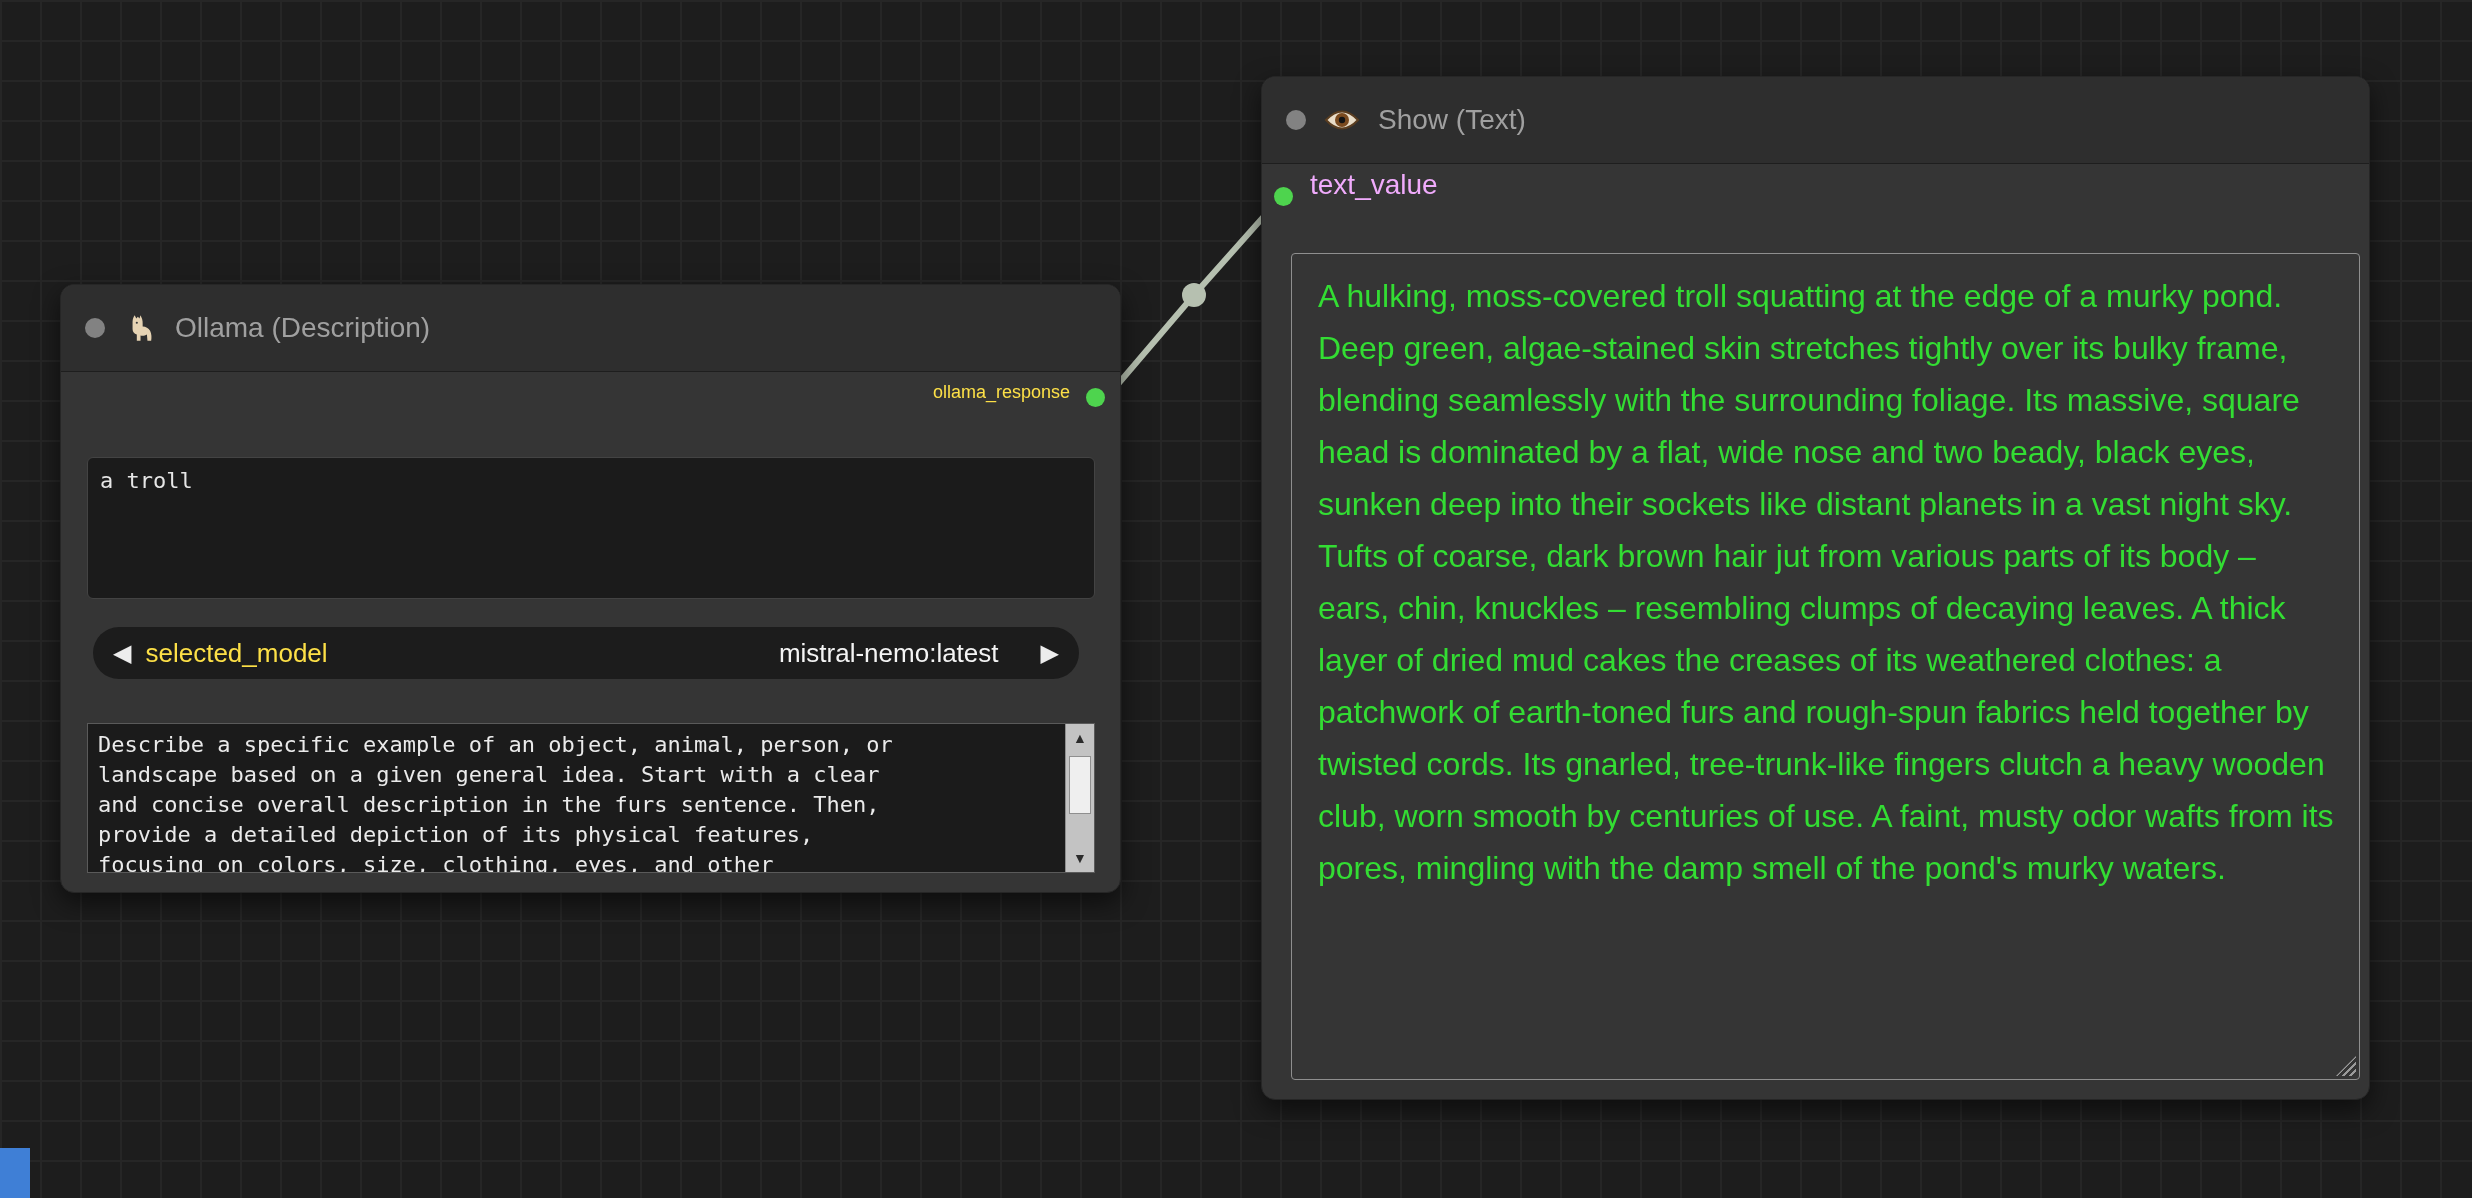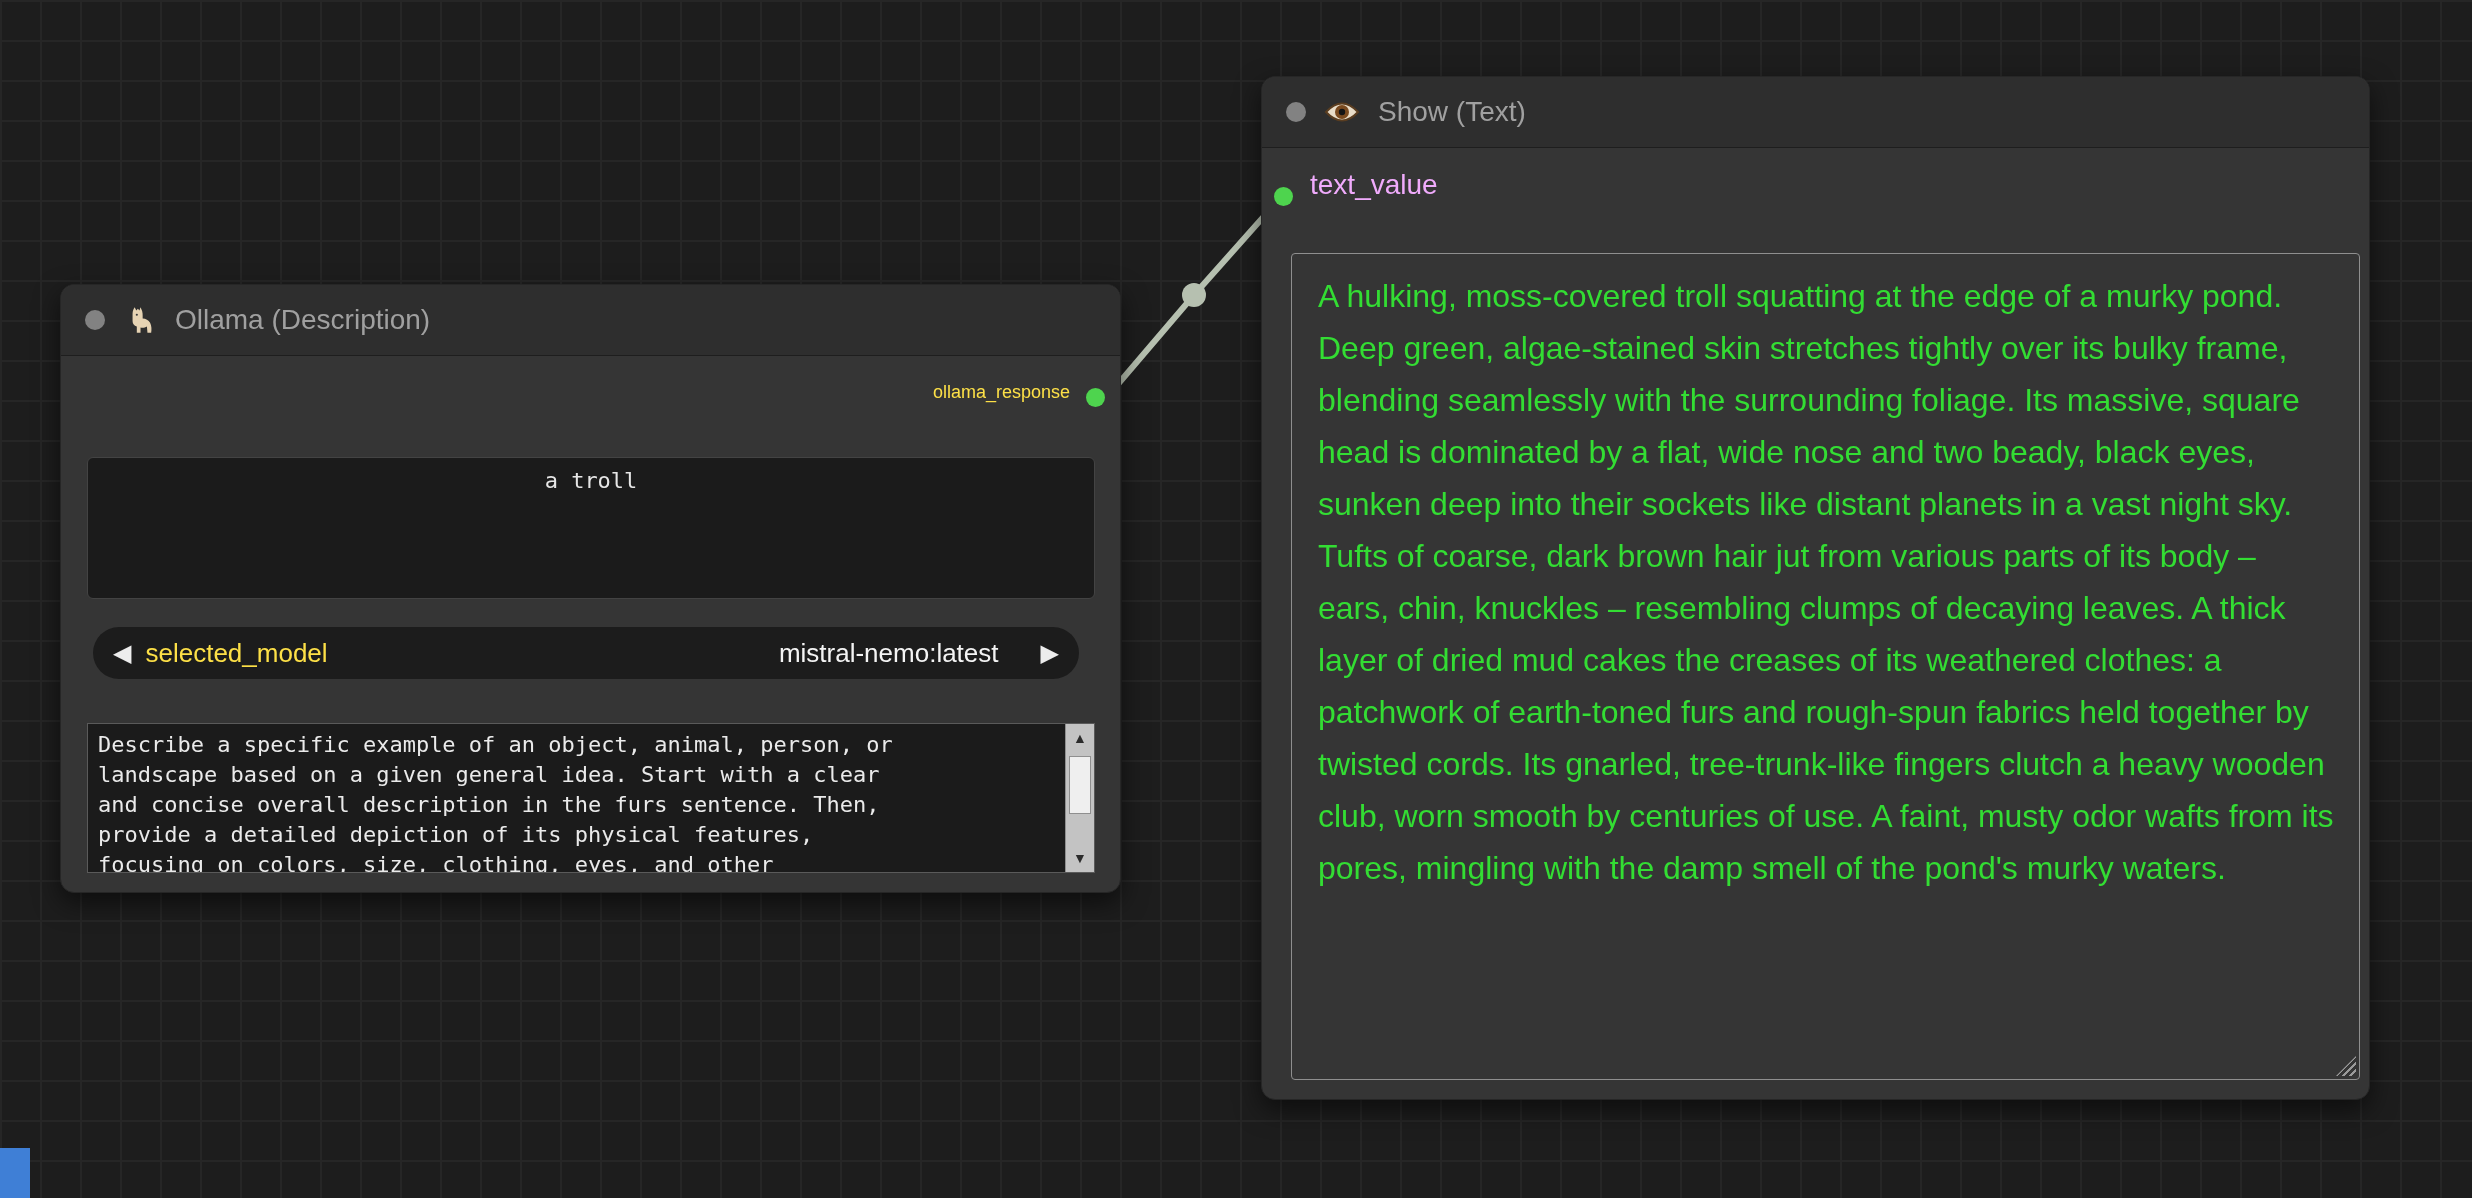"Show (Text)" .title-bar { padding: 0 24px -> 8px 24px }
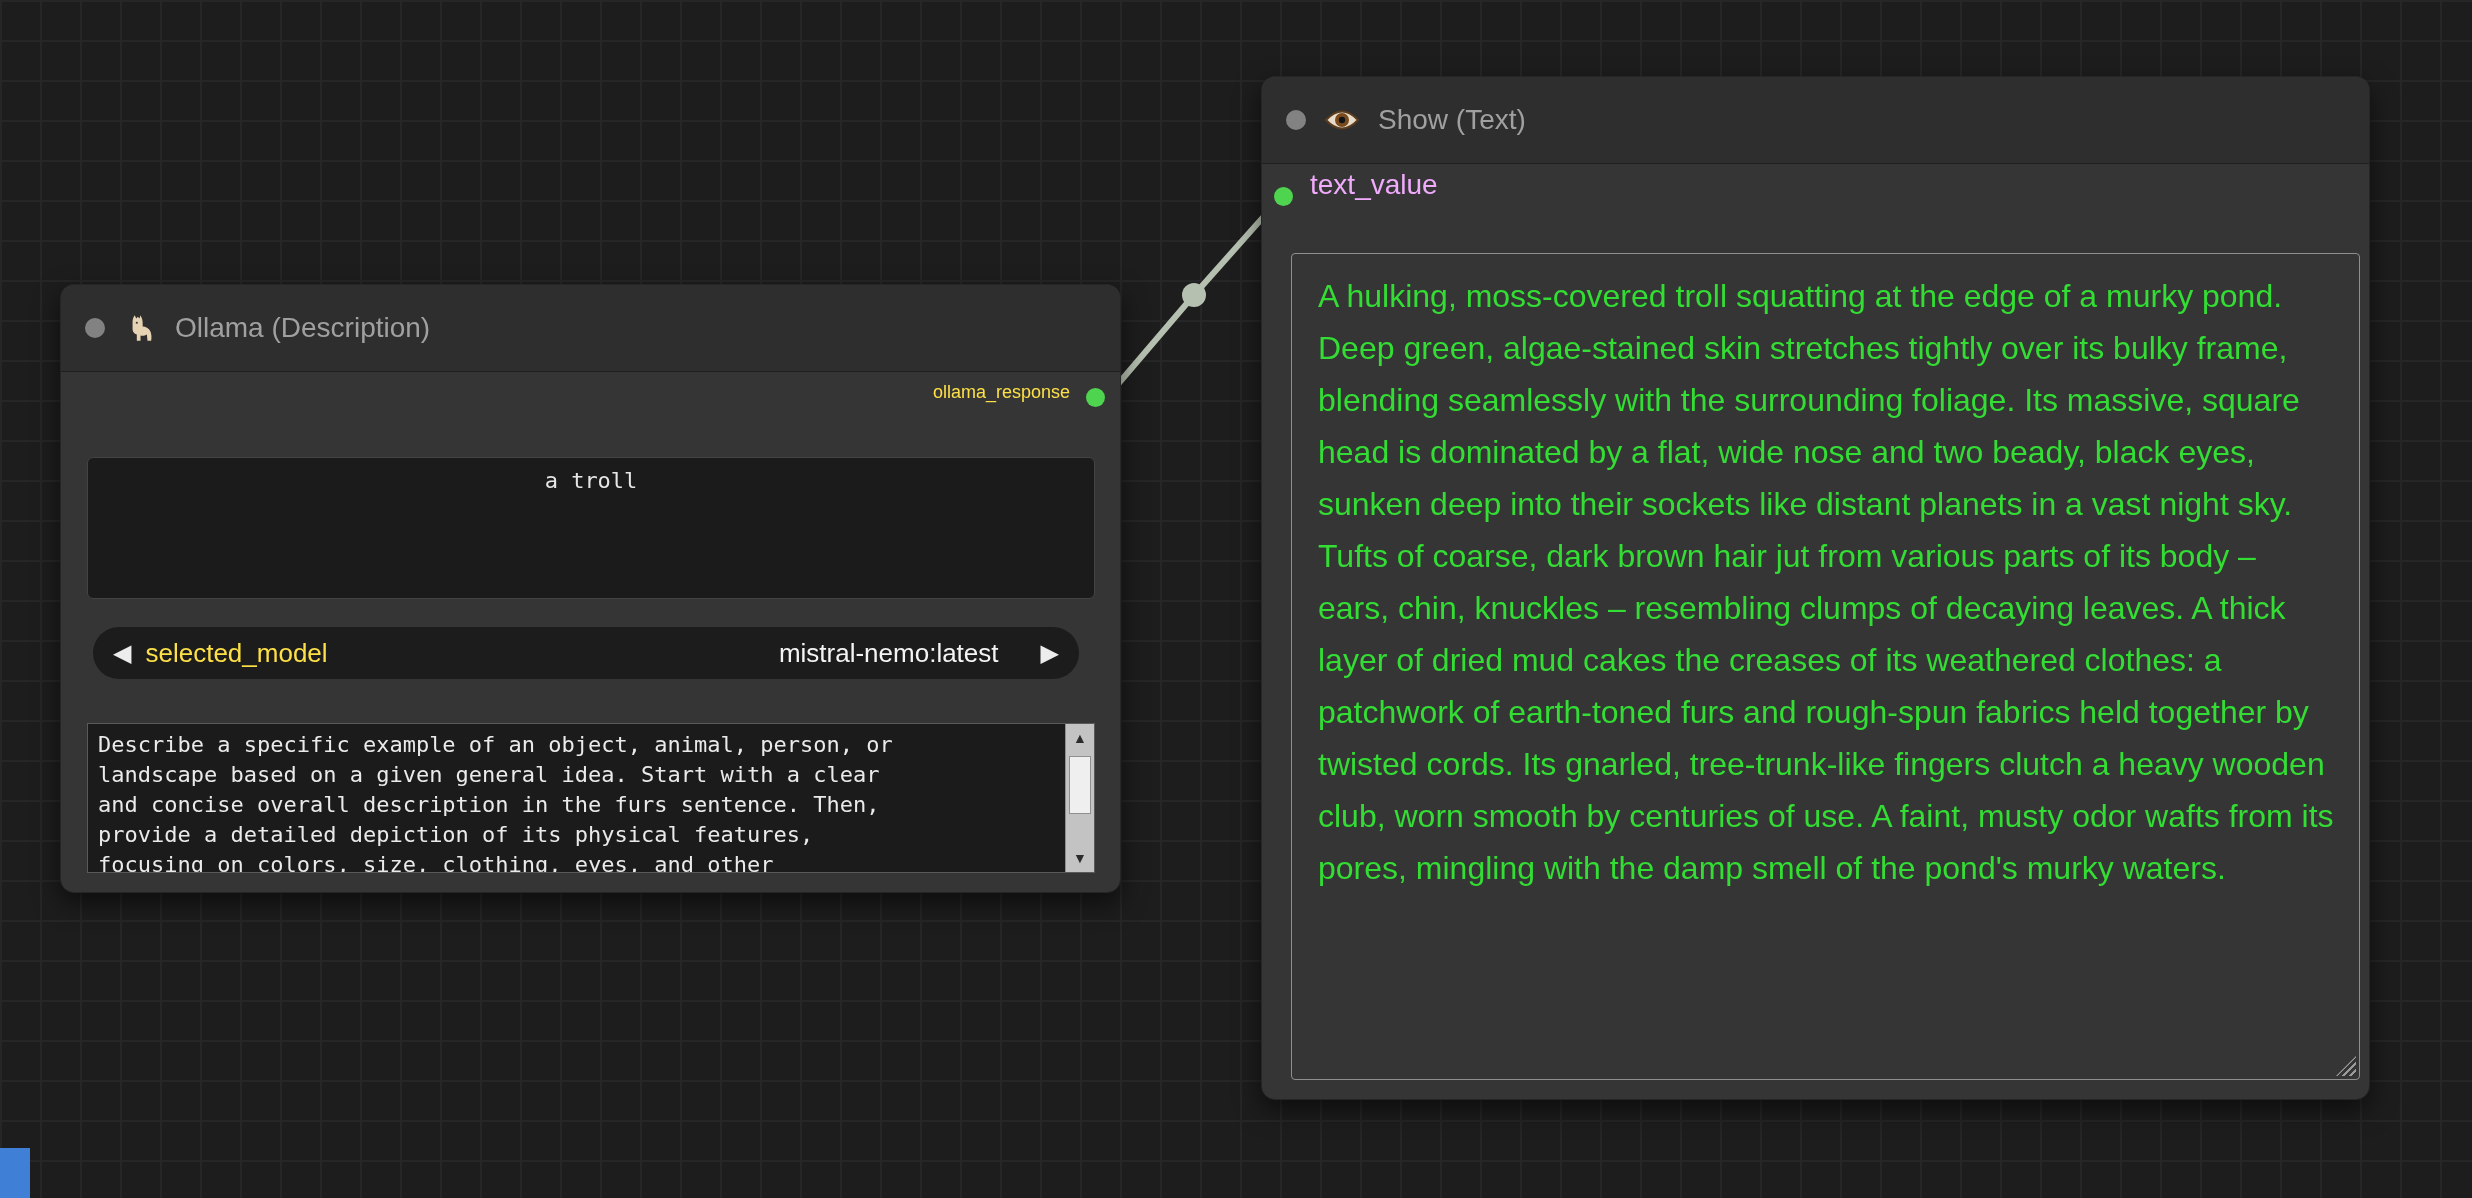"a troll" .text-input { padding: 10px 4px -> 10px 12px; text-align: center -> none }
